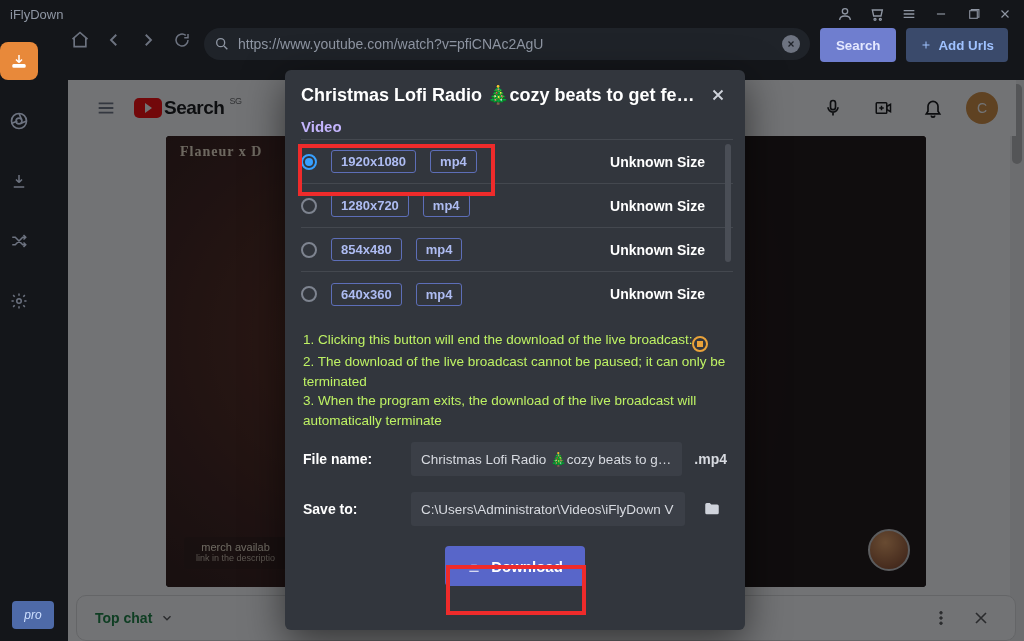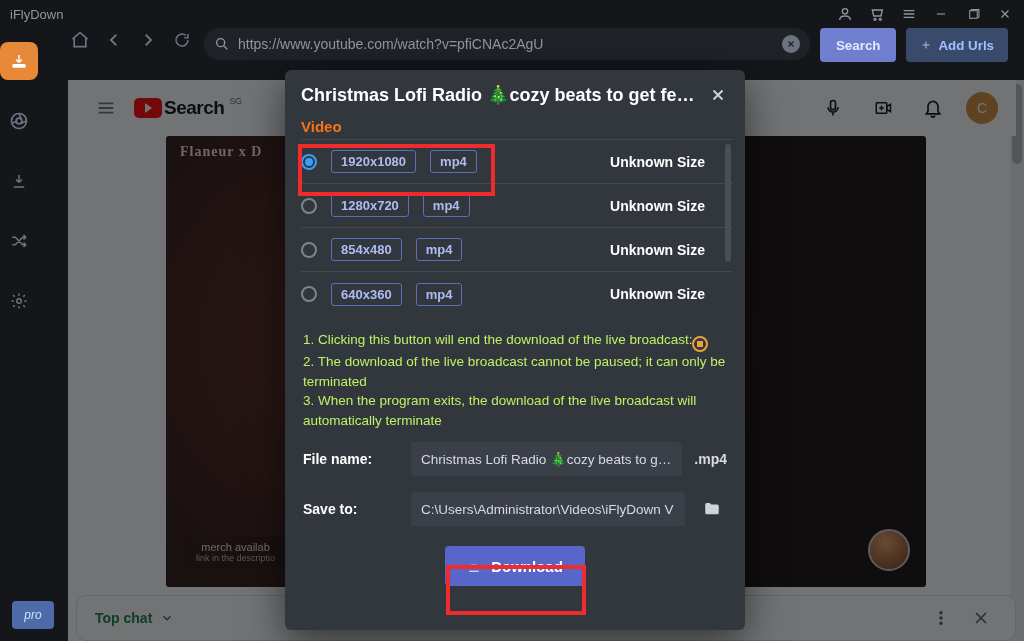"Video" .section-label { color: #f97316 -> #c4b5fd }
